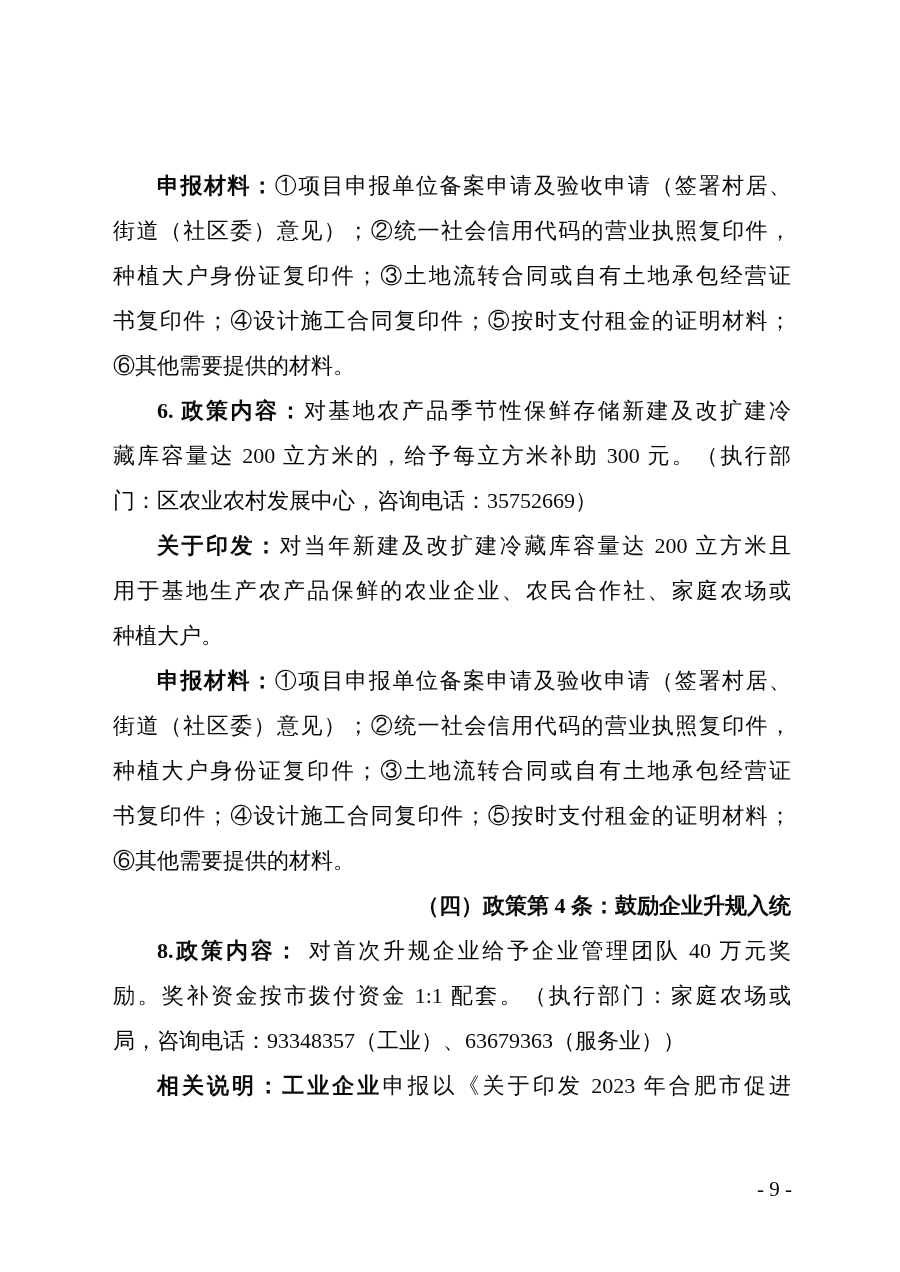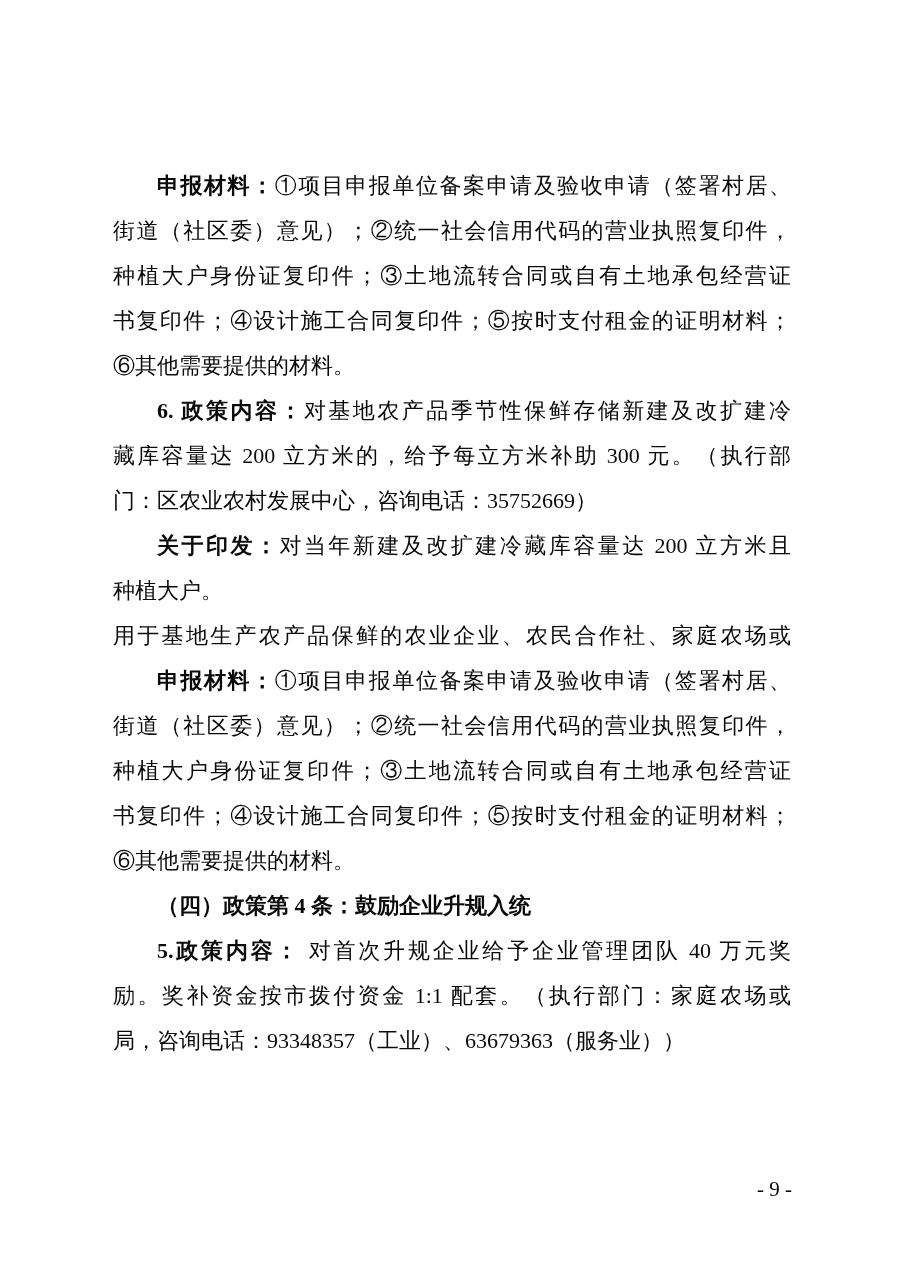"种植大户。" p.line { order: before "用于基地生产农产品保鲜的农业企业、农民合作社、家庭农场或" -> after "用于基地生产农产品保鲜的农业企业、农民合作社、家庭农场或" }
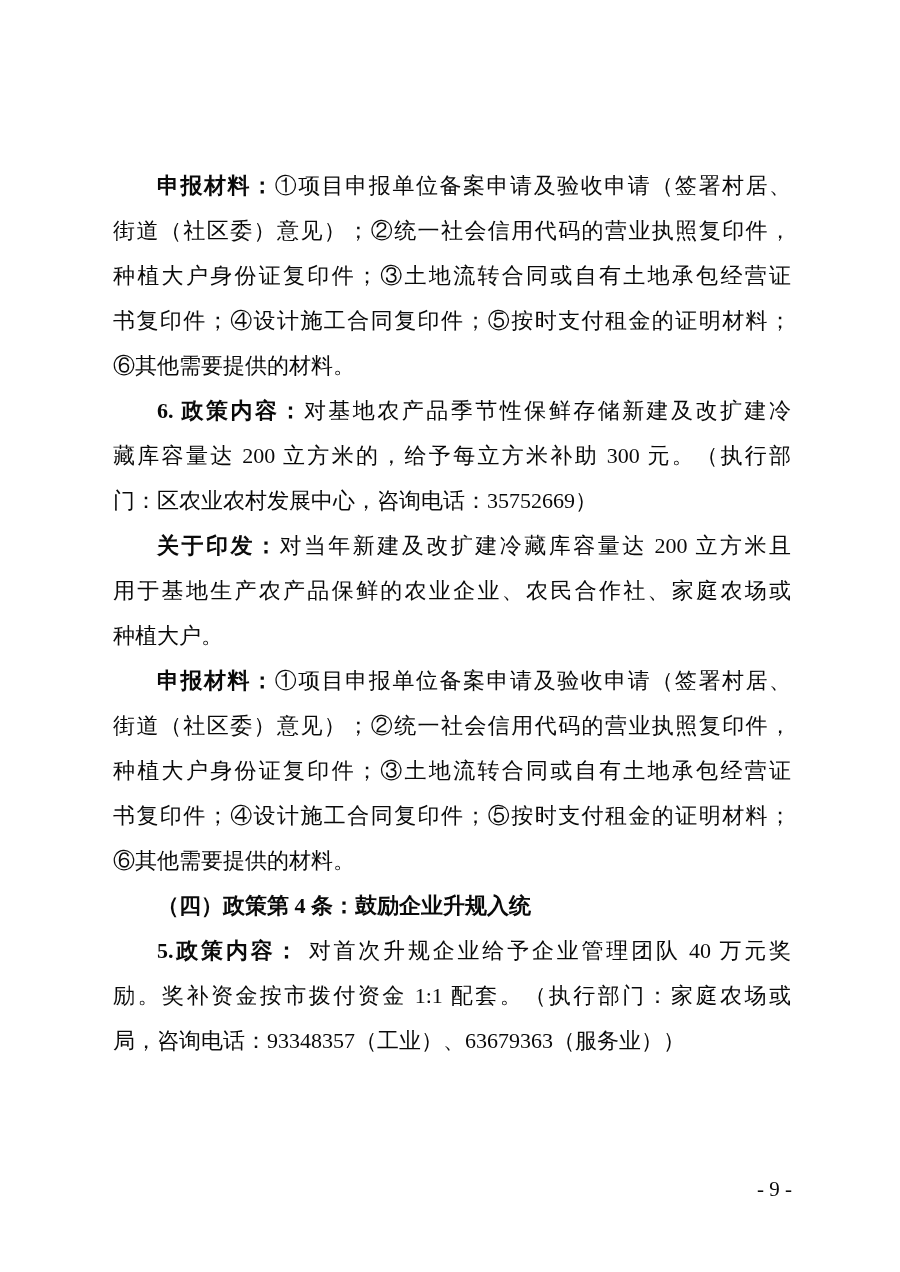"（四）政策第 4 条：鼓励企业升规入统" .ind { text-align: none -> right }
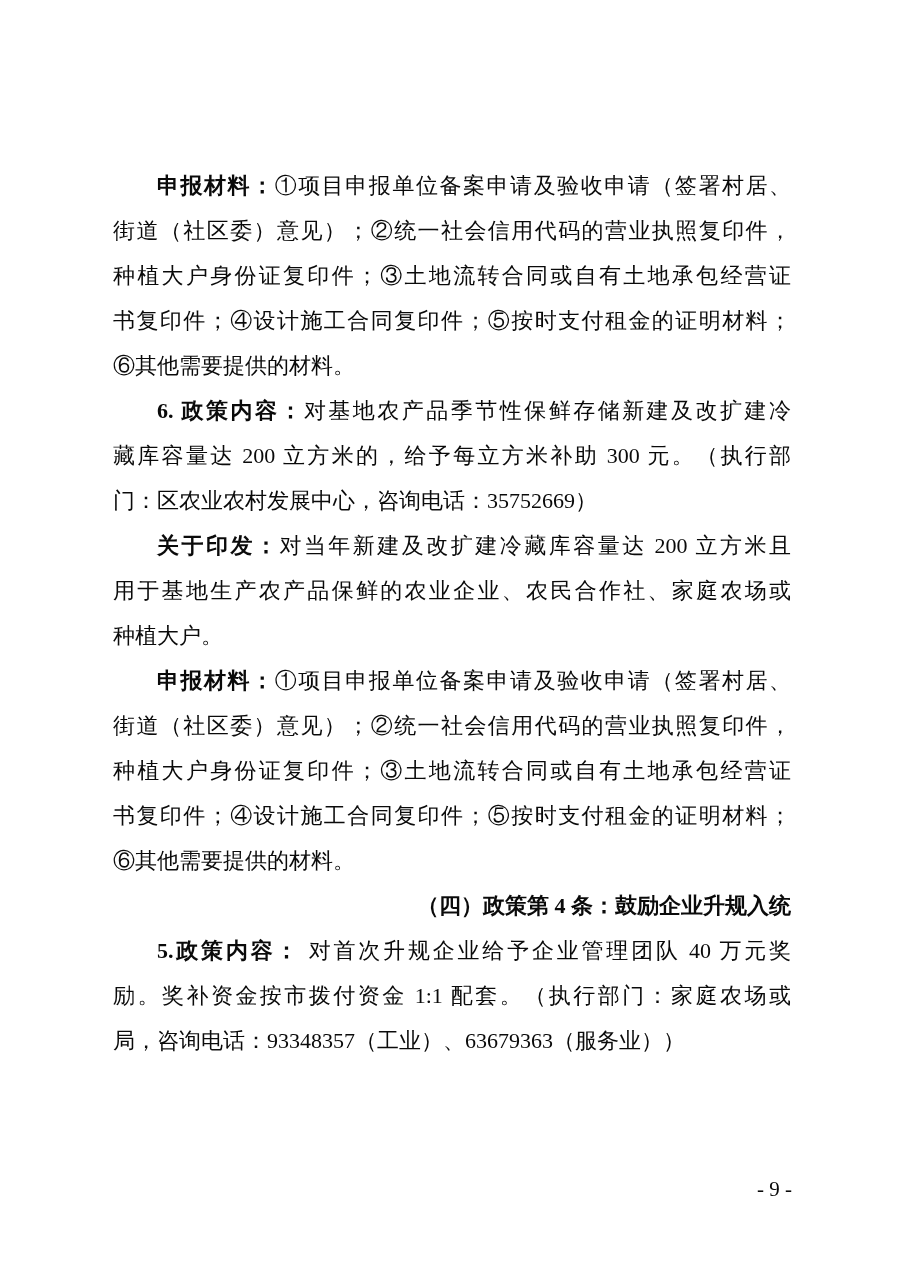"5.政策内容：" span.bld { text: 5 -> 8 }
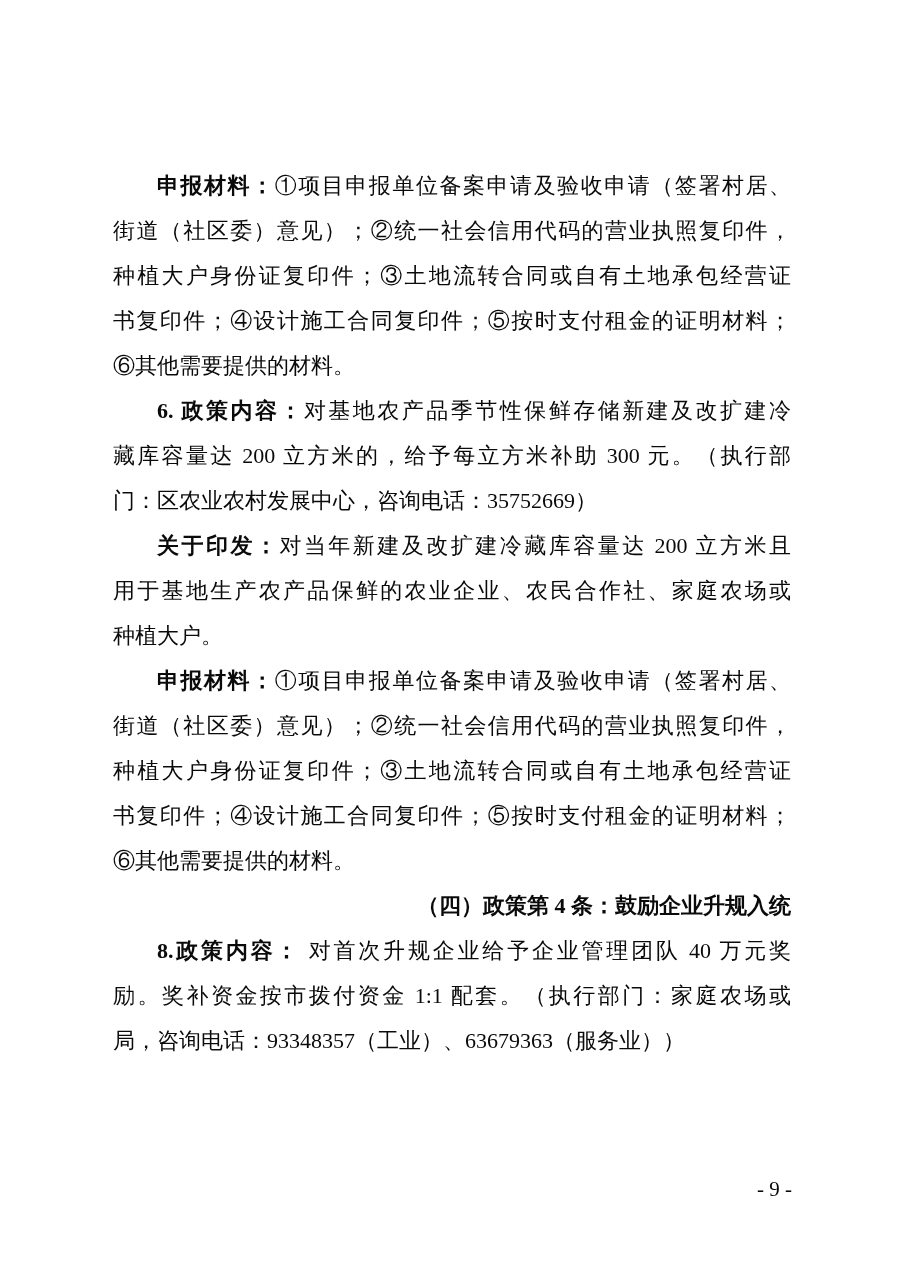"相关说明：工业企业申报以《关于印发 2023 年合肥市促进" div.para { html: none -> <div> <p><span>相关说明：</span><span>工业企业</span><span>申报以《关于印发 2023 年合肥市促进</span></p> </div> }
